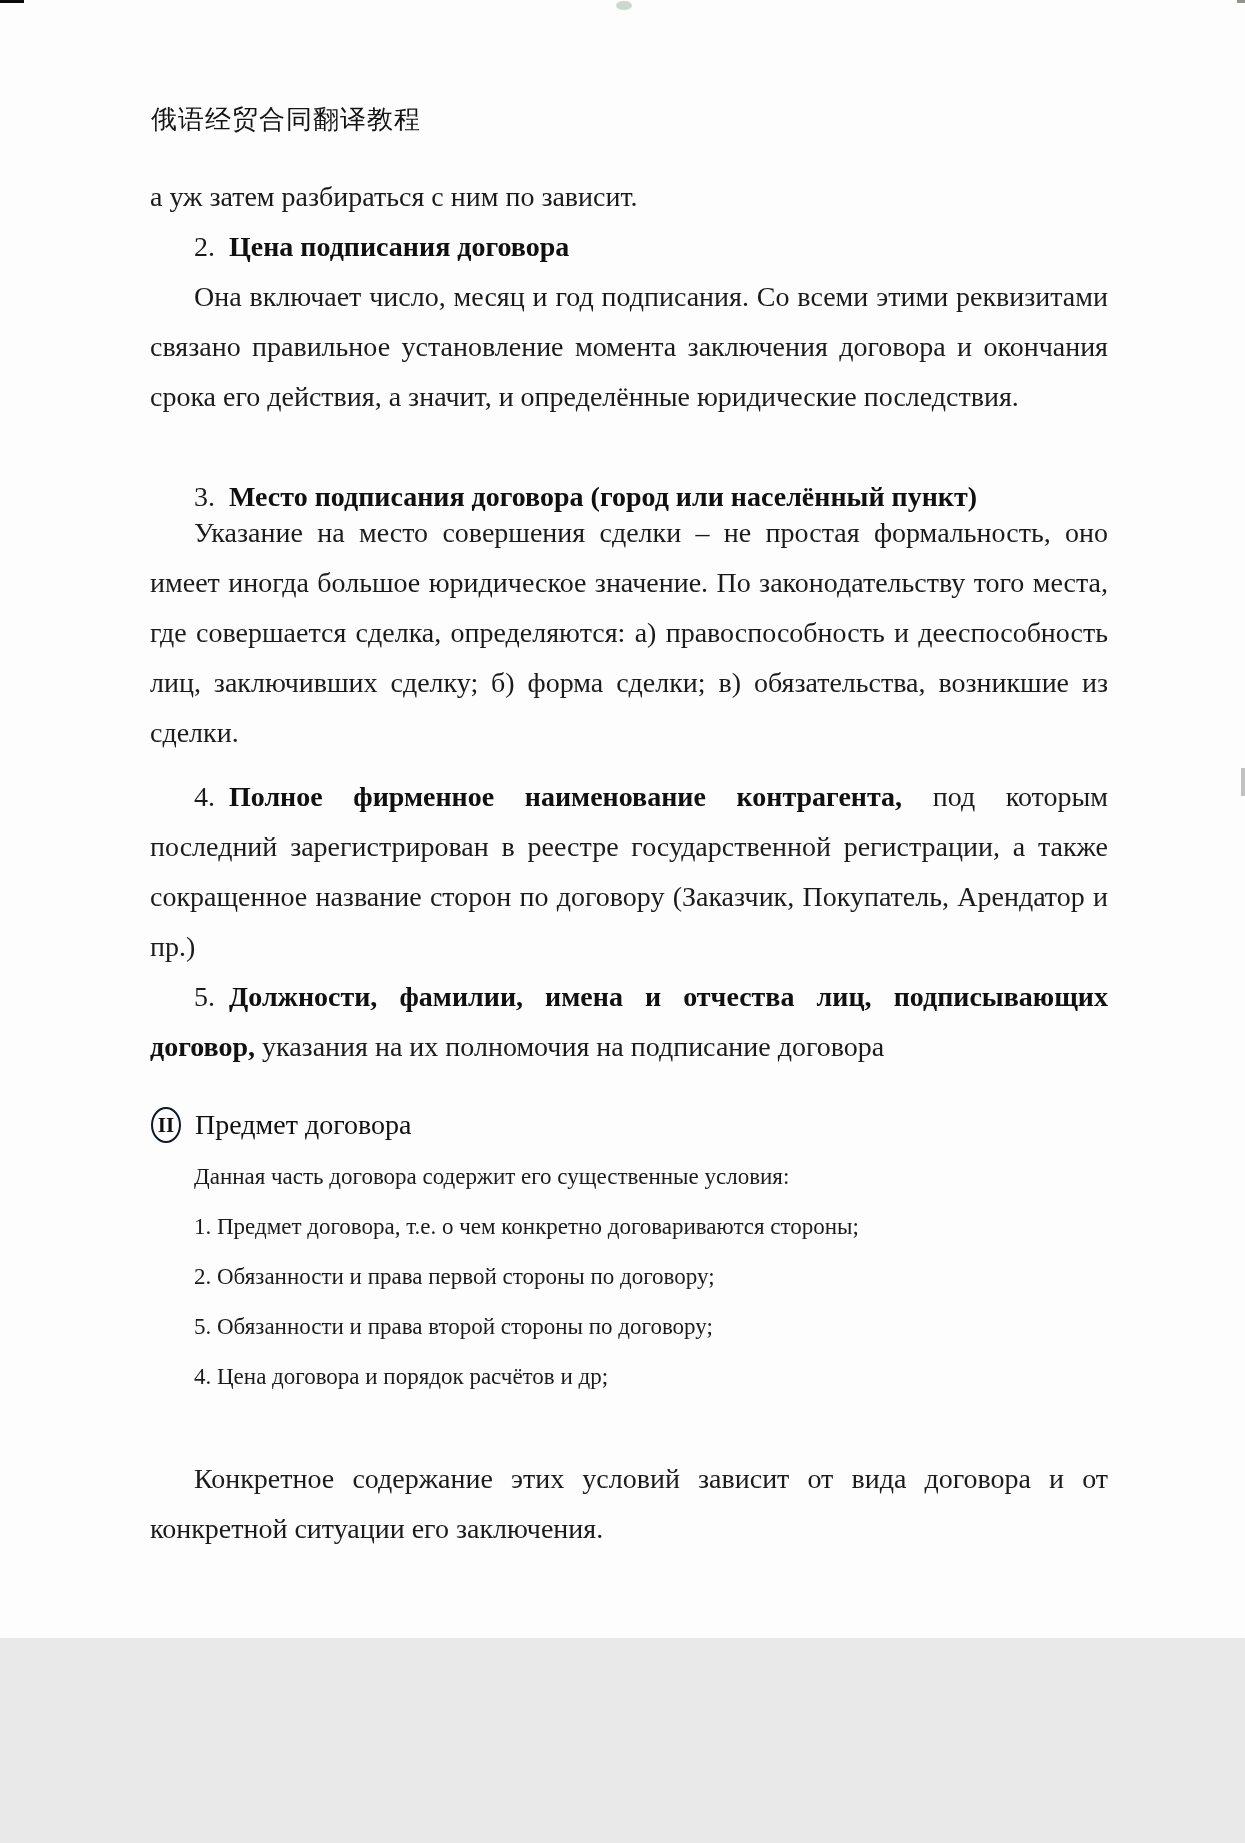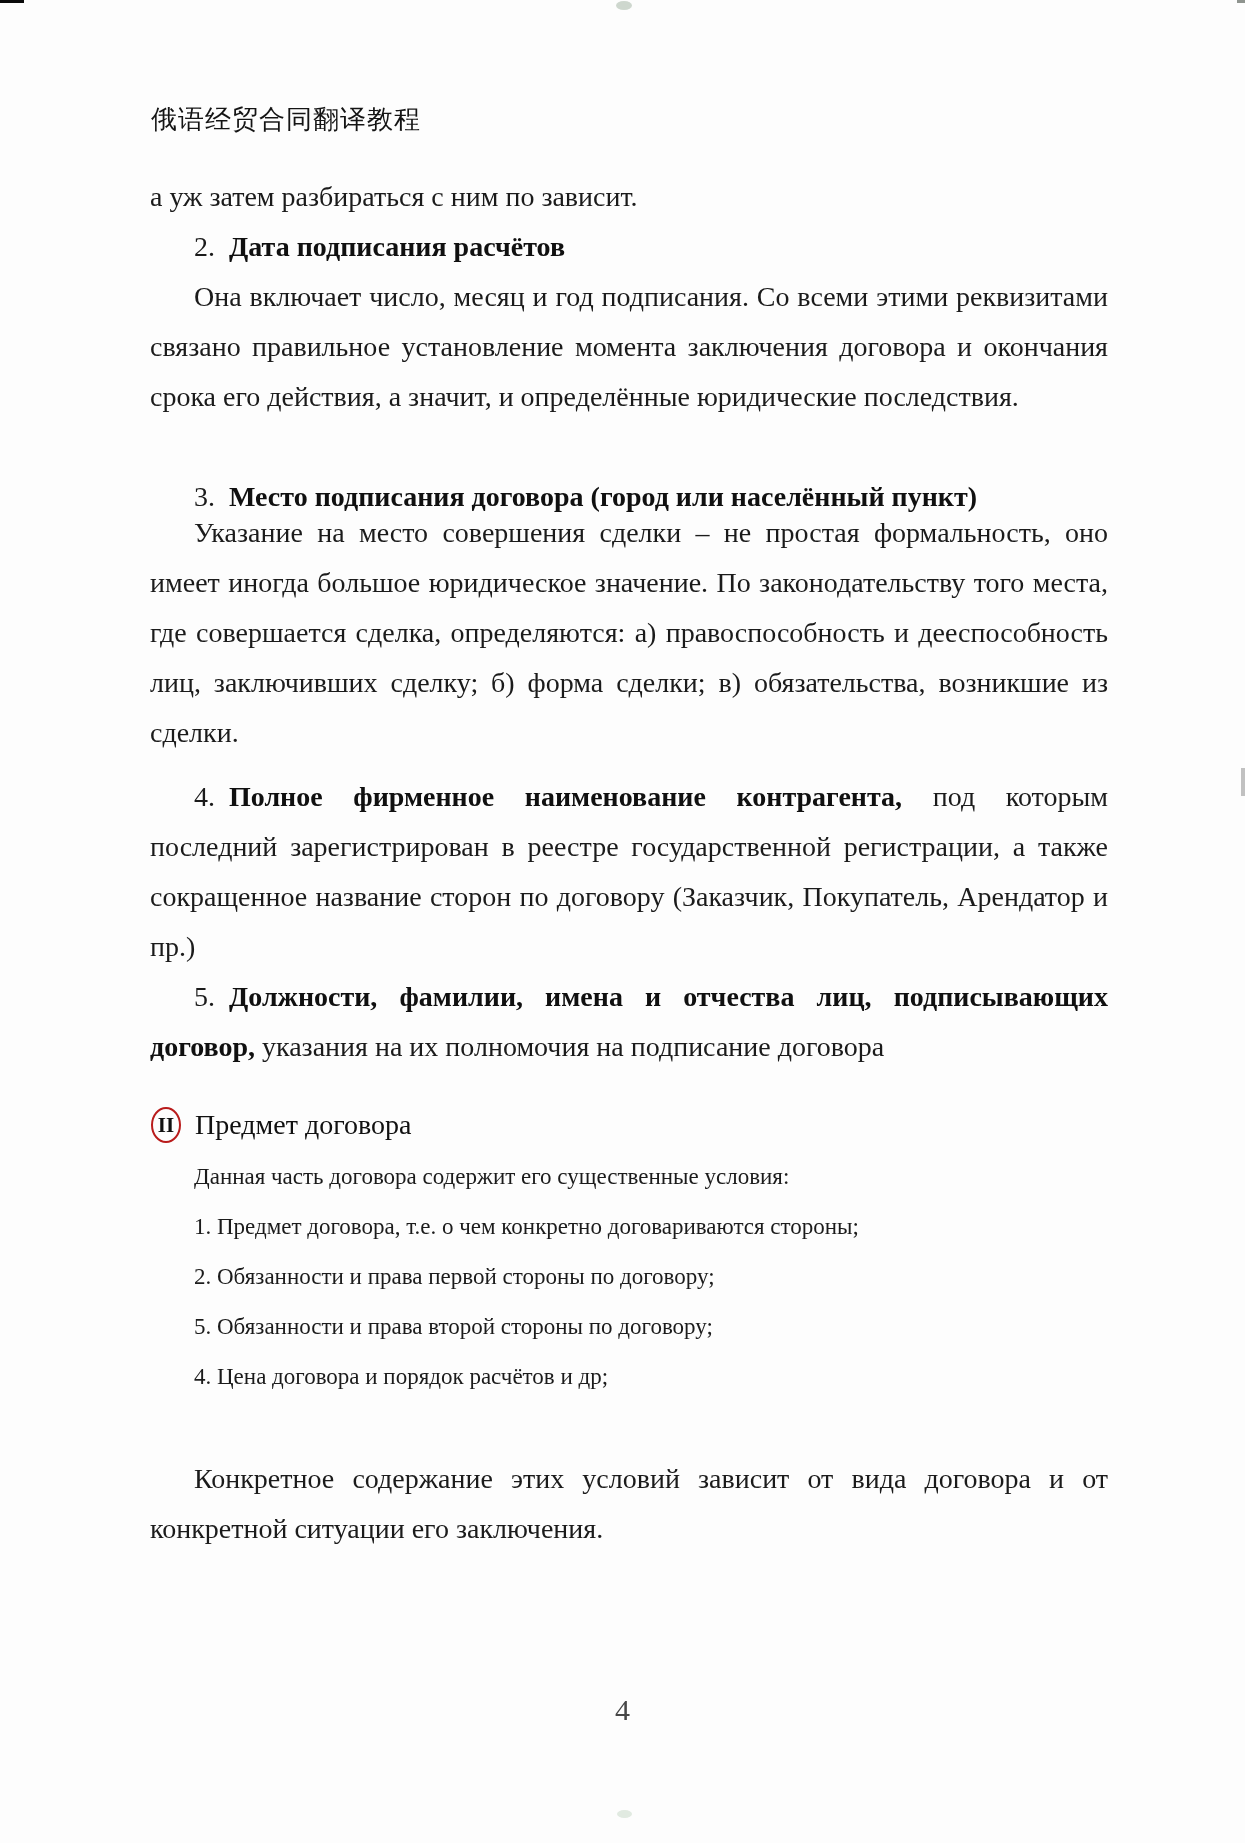"俄语经贸合同翻译教程" .page { height: 1843px -> 1638px }
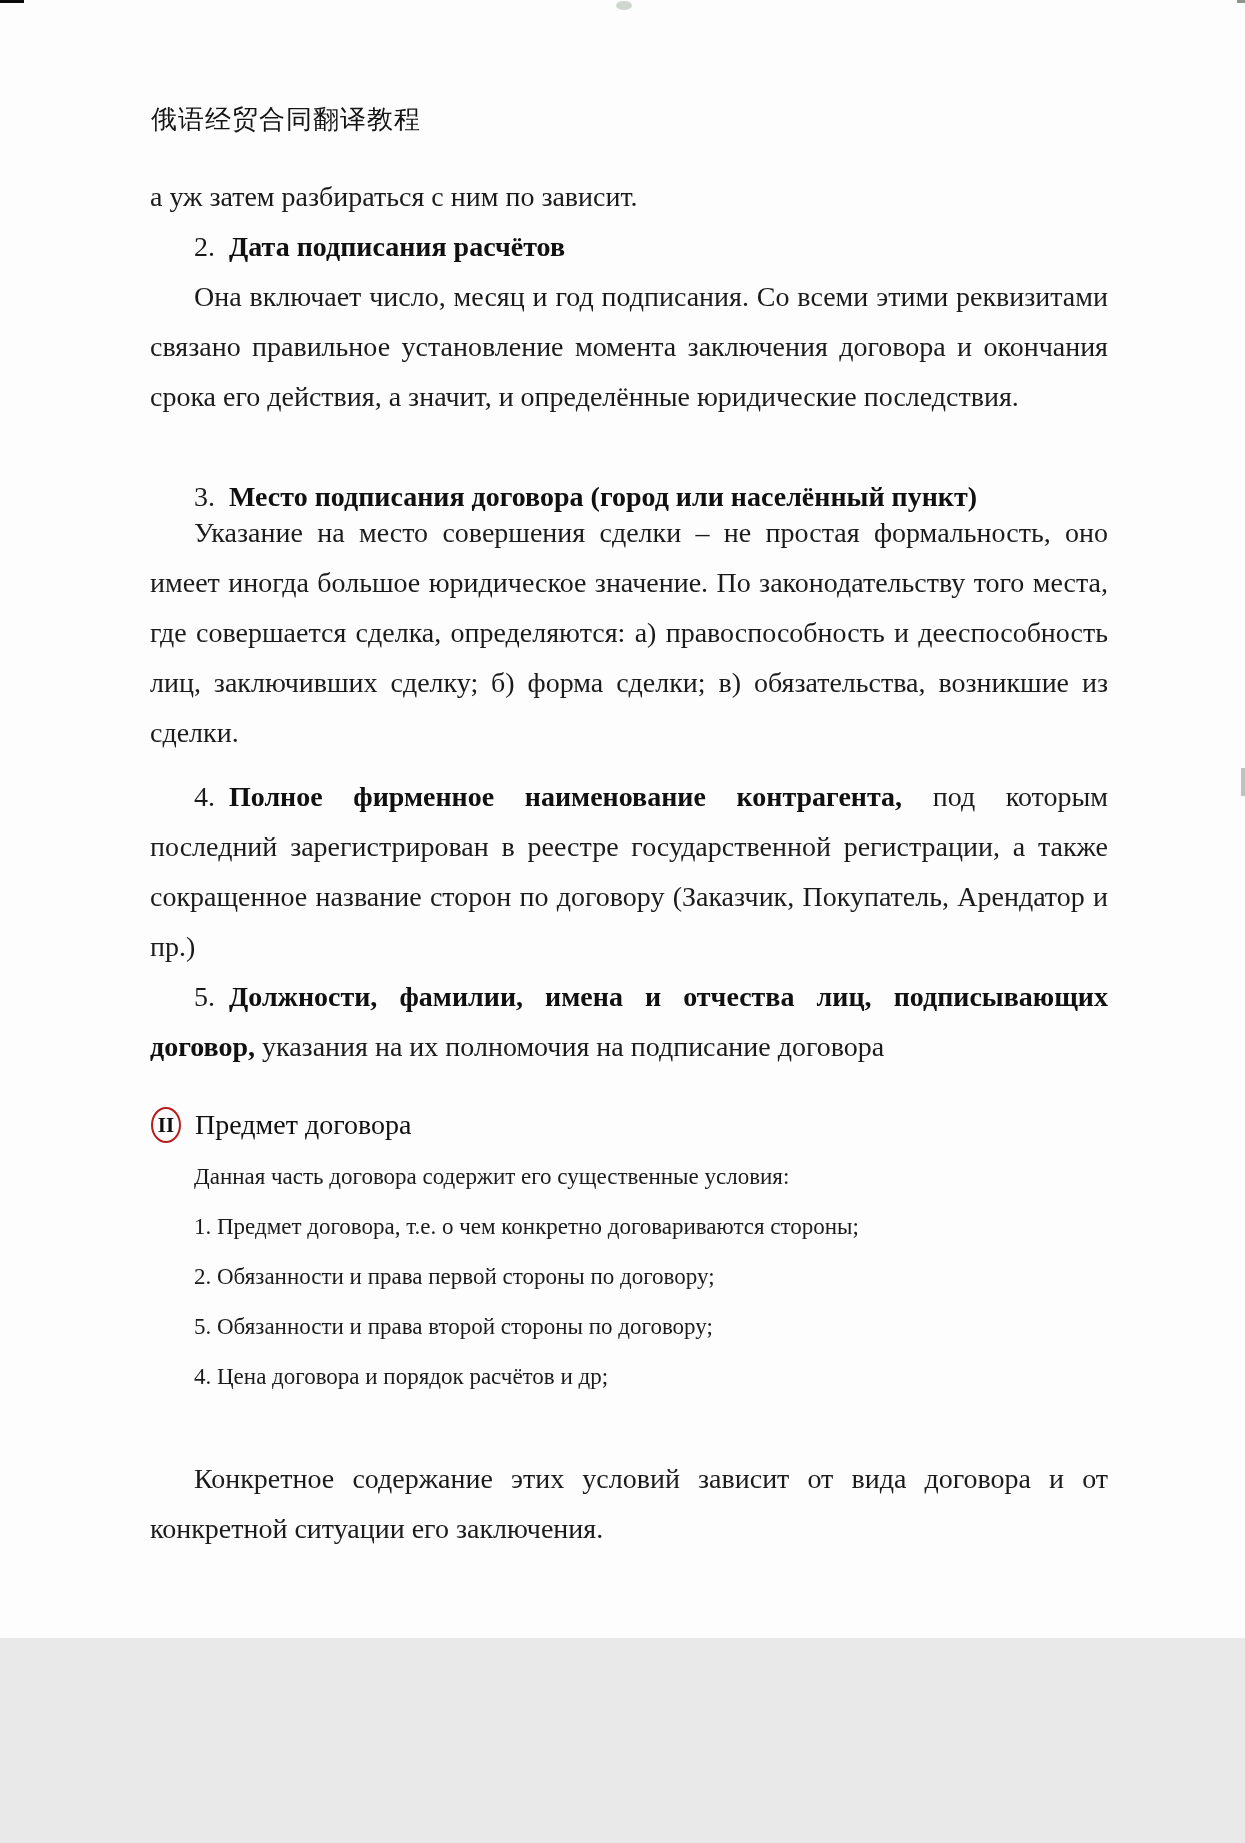"Дата подписания расчётов" span.bold { text: Дата подписания расчётов -> Цена подписания договора }
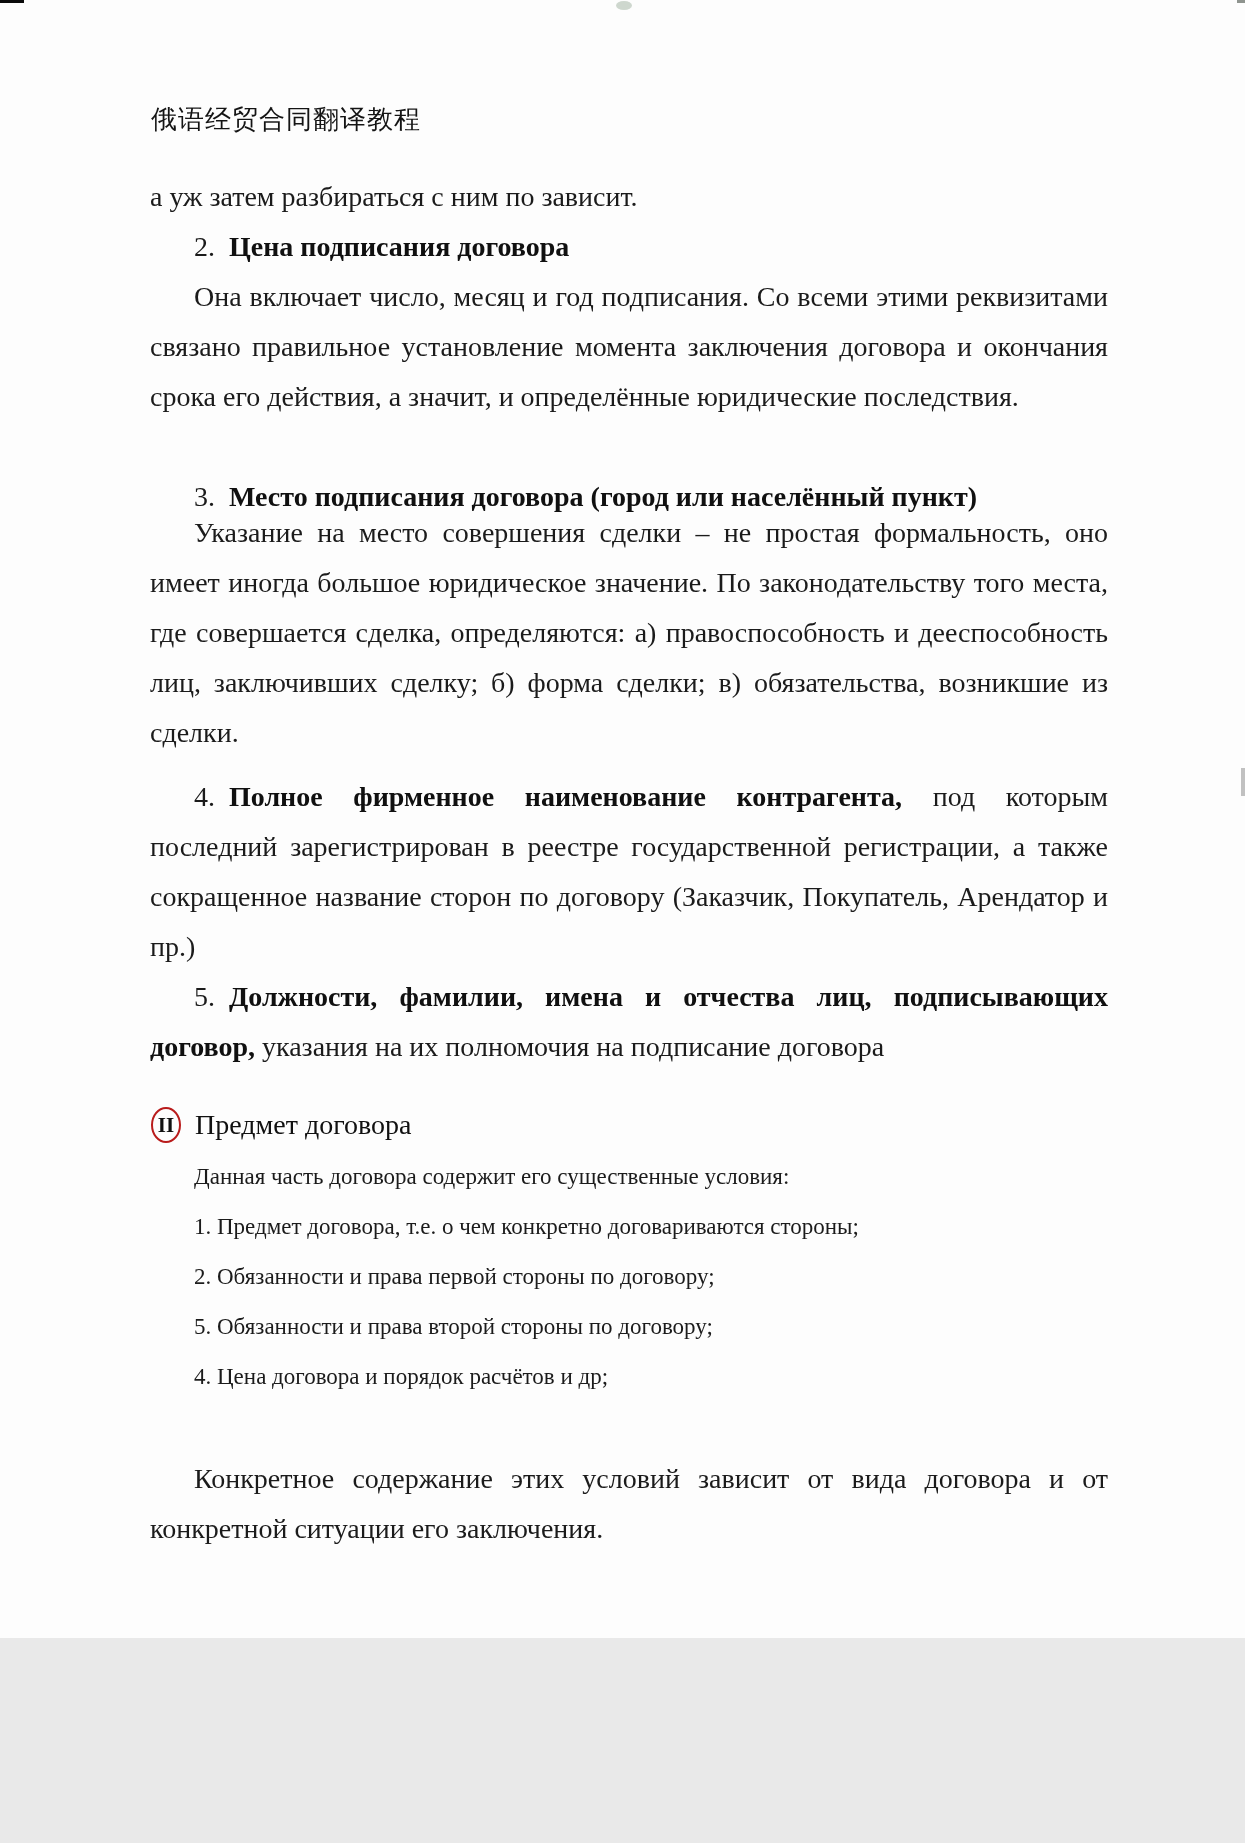"II" .roman-circle { border: 2px solid #b91c1c -> 2px solid #0f172a }
